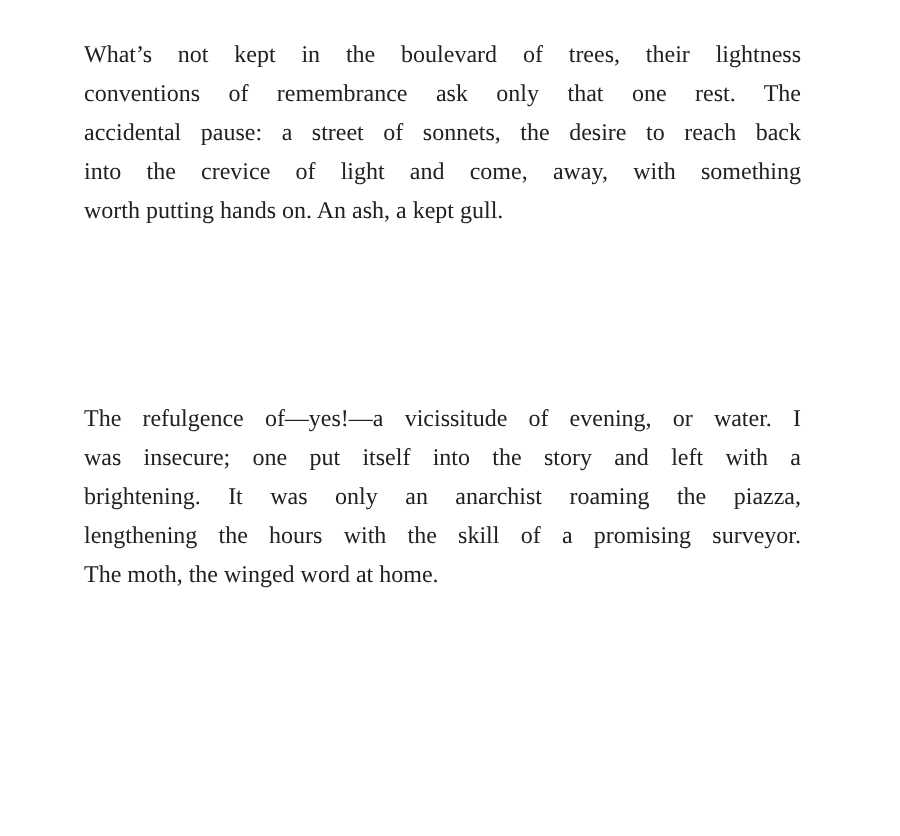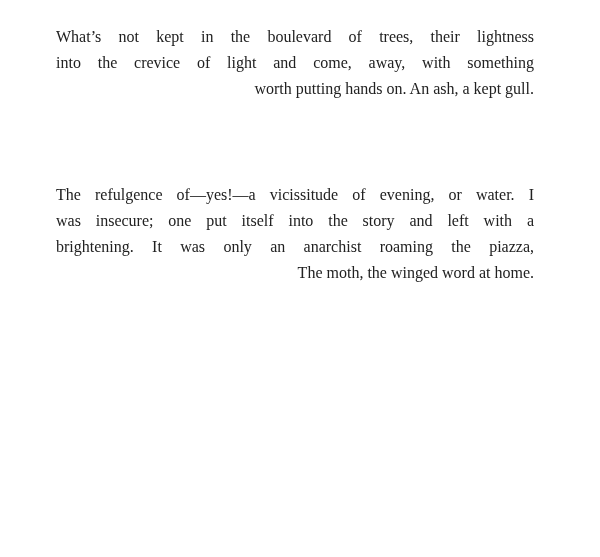"conventions of remembrance ask only" div.line { html: none -> <div>conventions of remembrance ask only that one rest. The</div> }
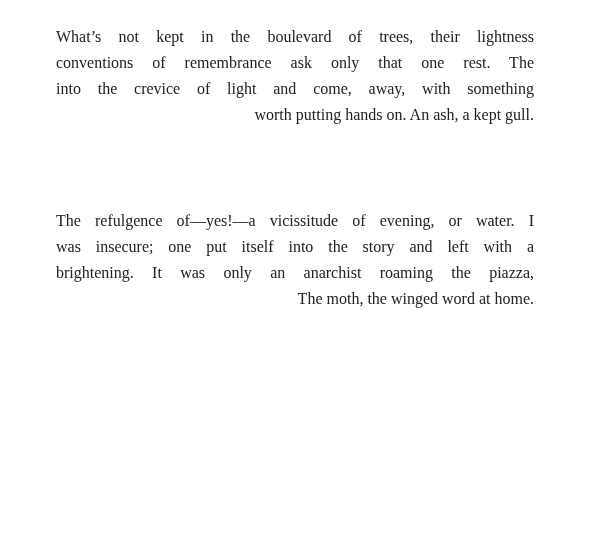"accidental pause: a street of" div.line { html: none -> <div>accidental pause: a street of sonnets, the desire to reach back</div> }
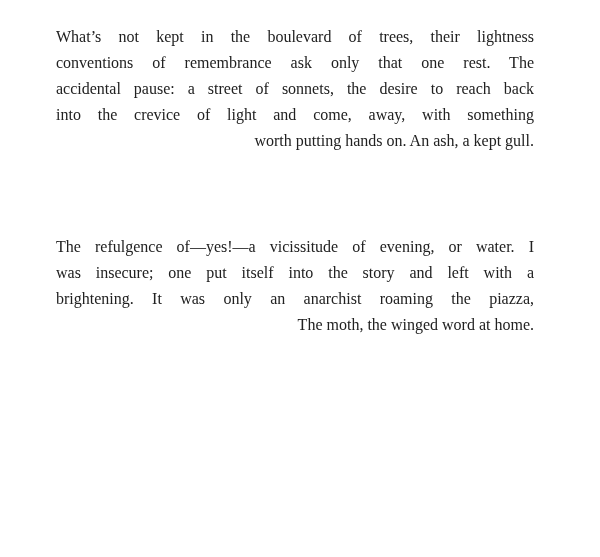"worth putting hands on. An" .line.e { text-align: right -> left }
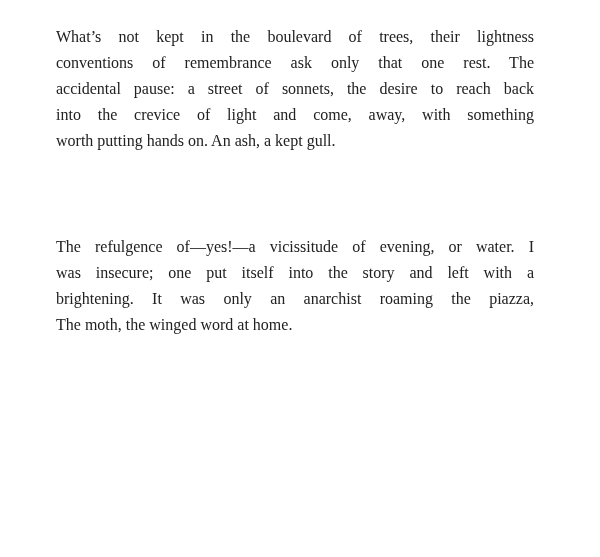"The refulgence of—yes!—a vicissitude of" .para-2 { margin-top: 80px -> 113px }
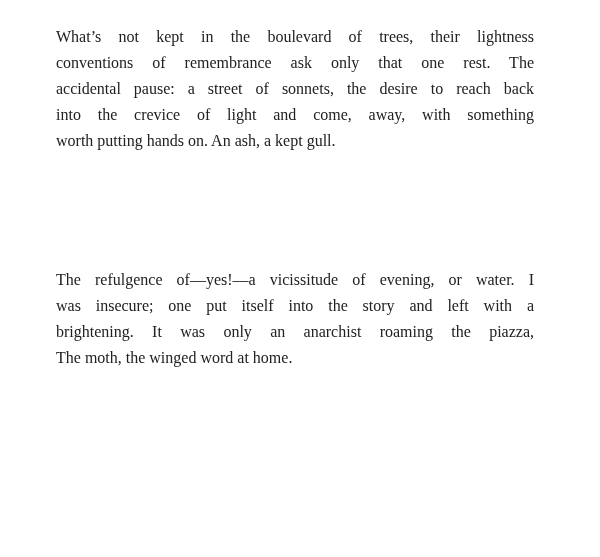"lengthening the hours with the" div.line { html: none -> <div>lengthening the hours with the skill of a promising surveyor.</div> }
